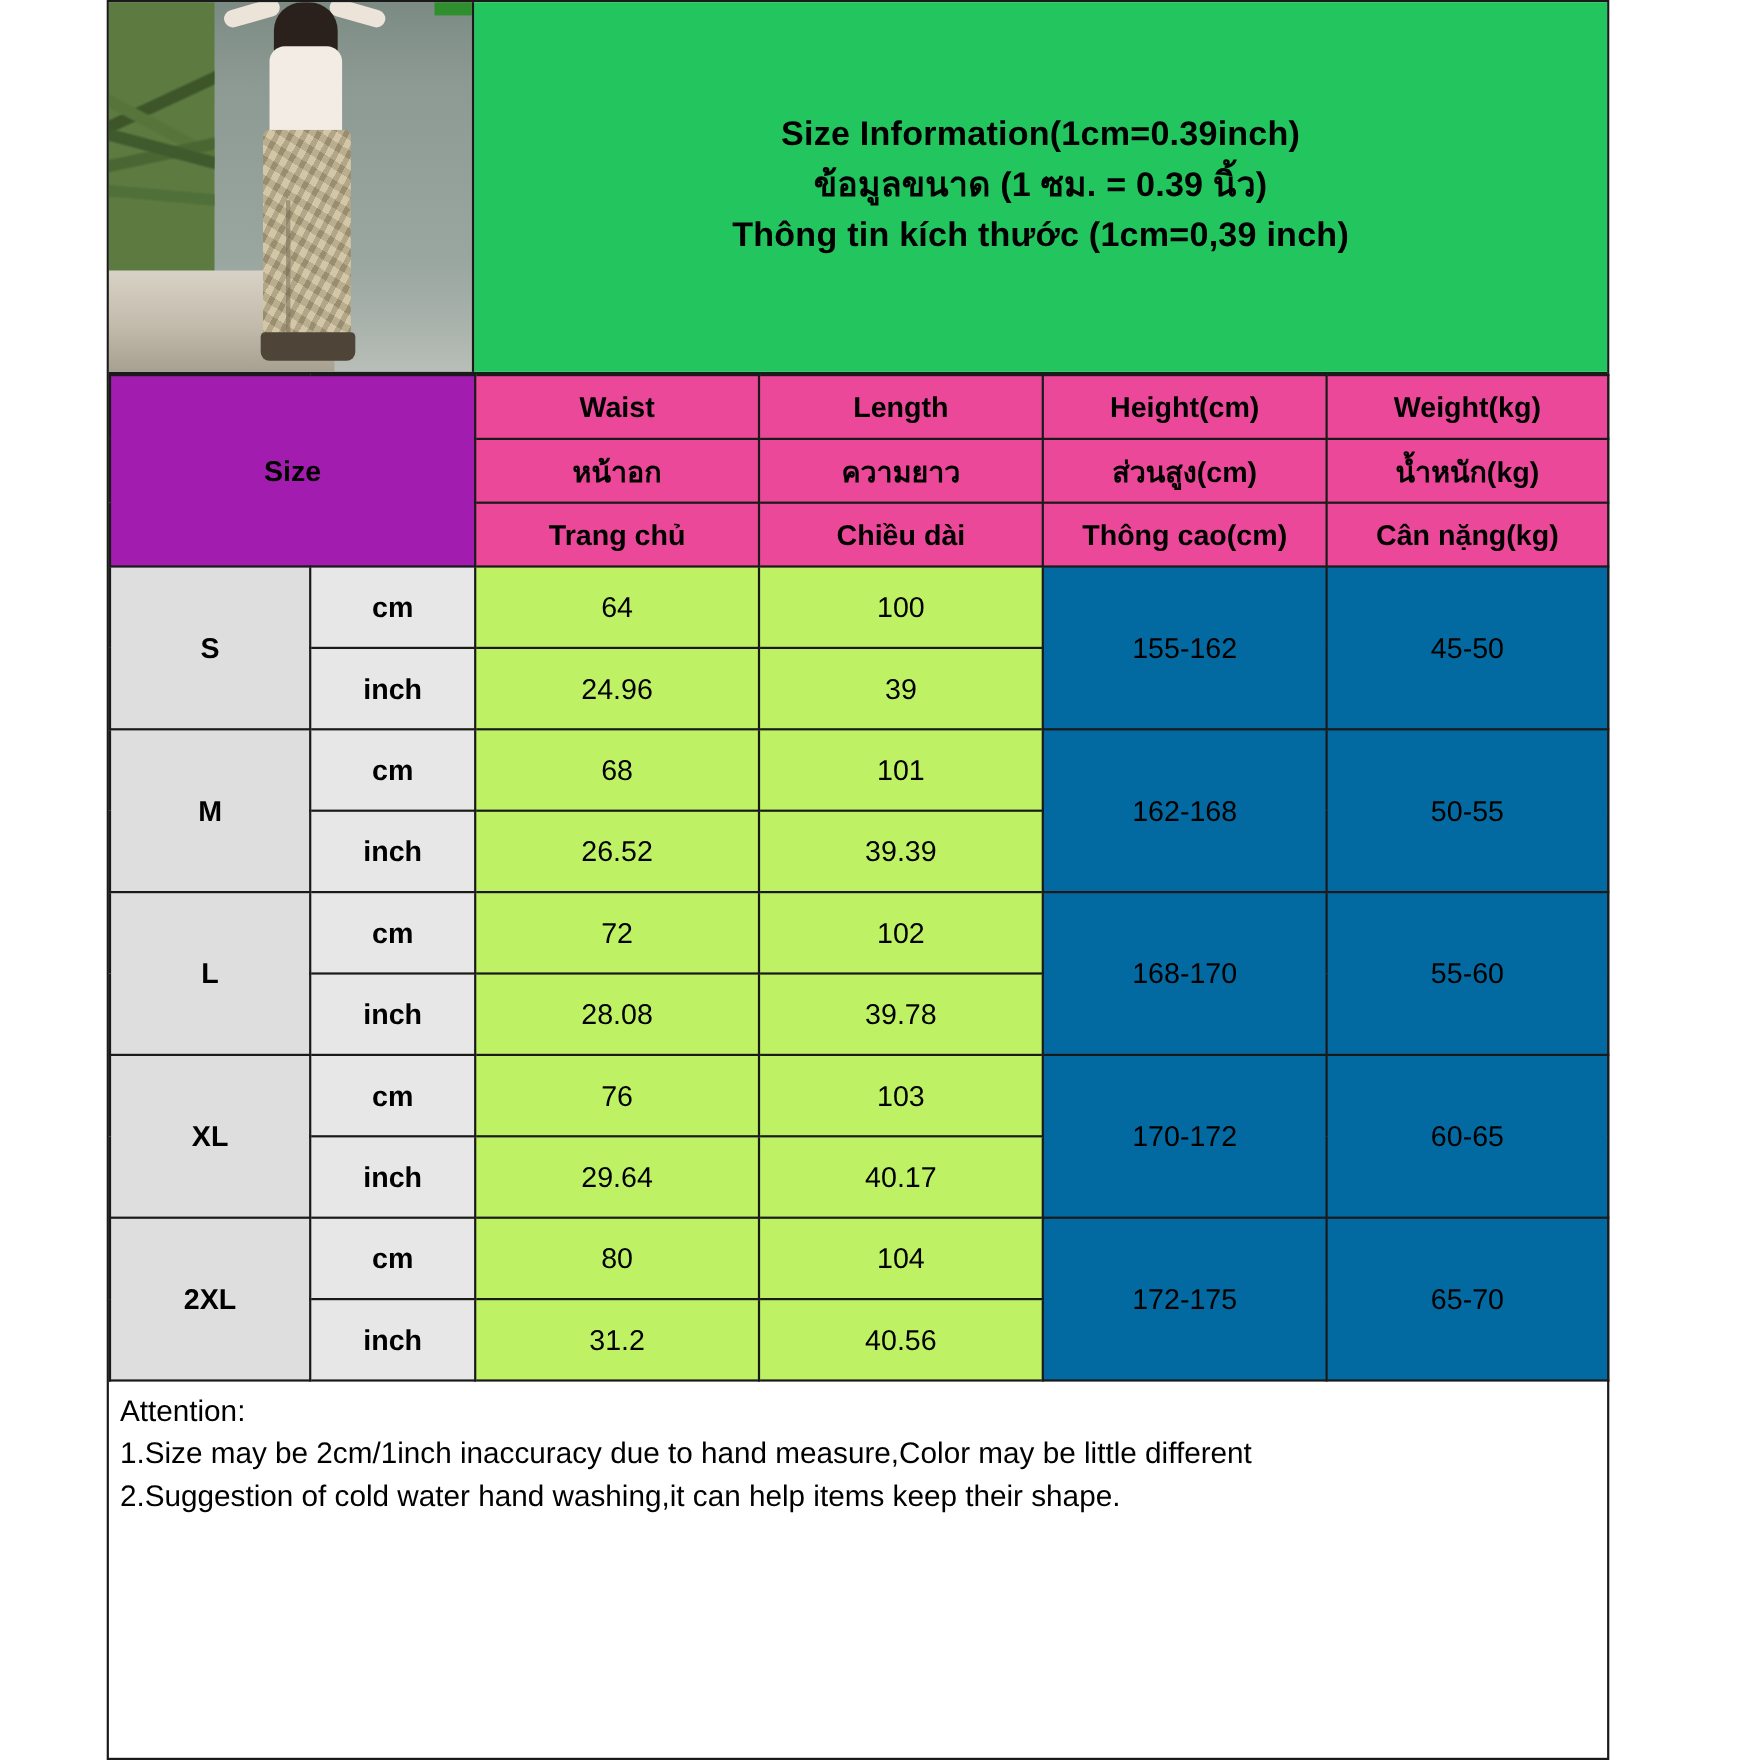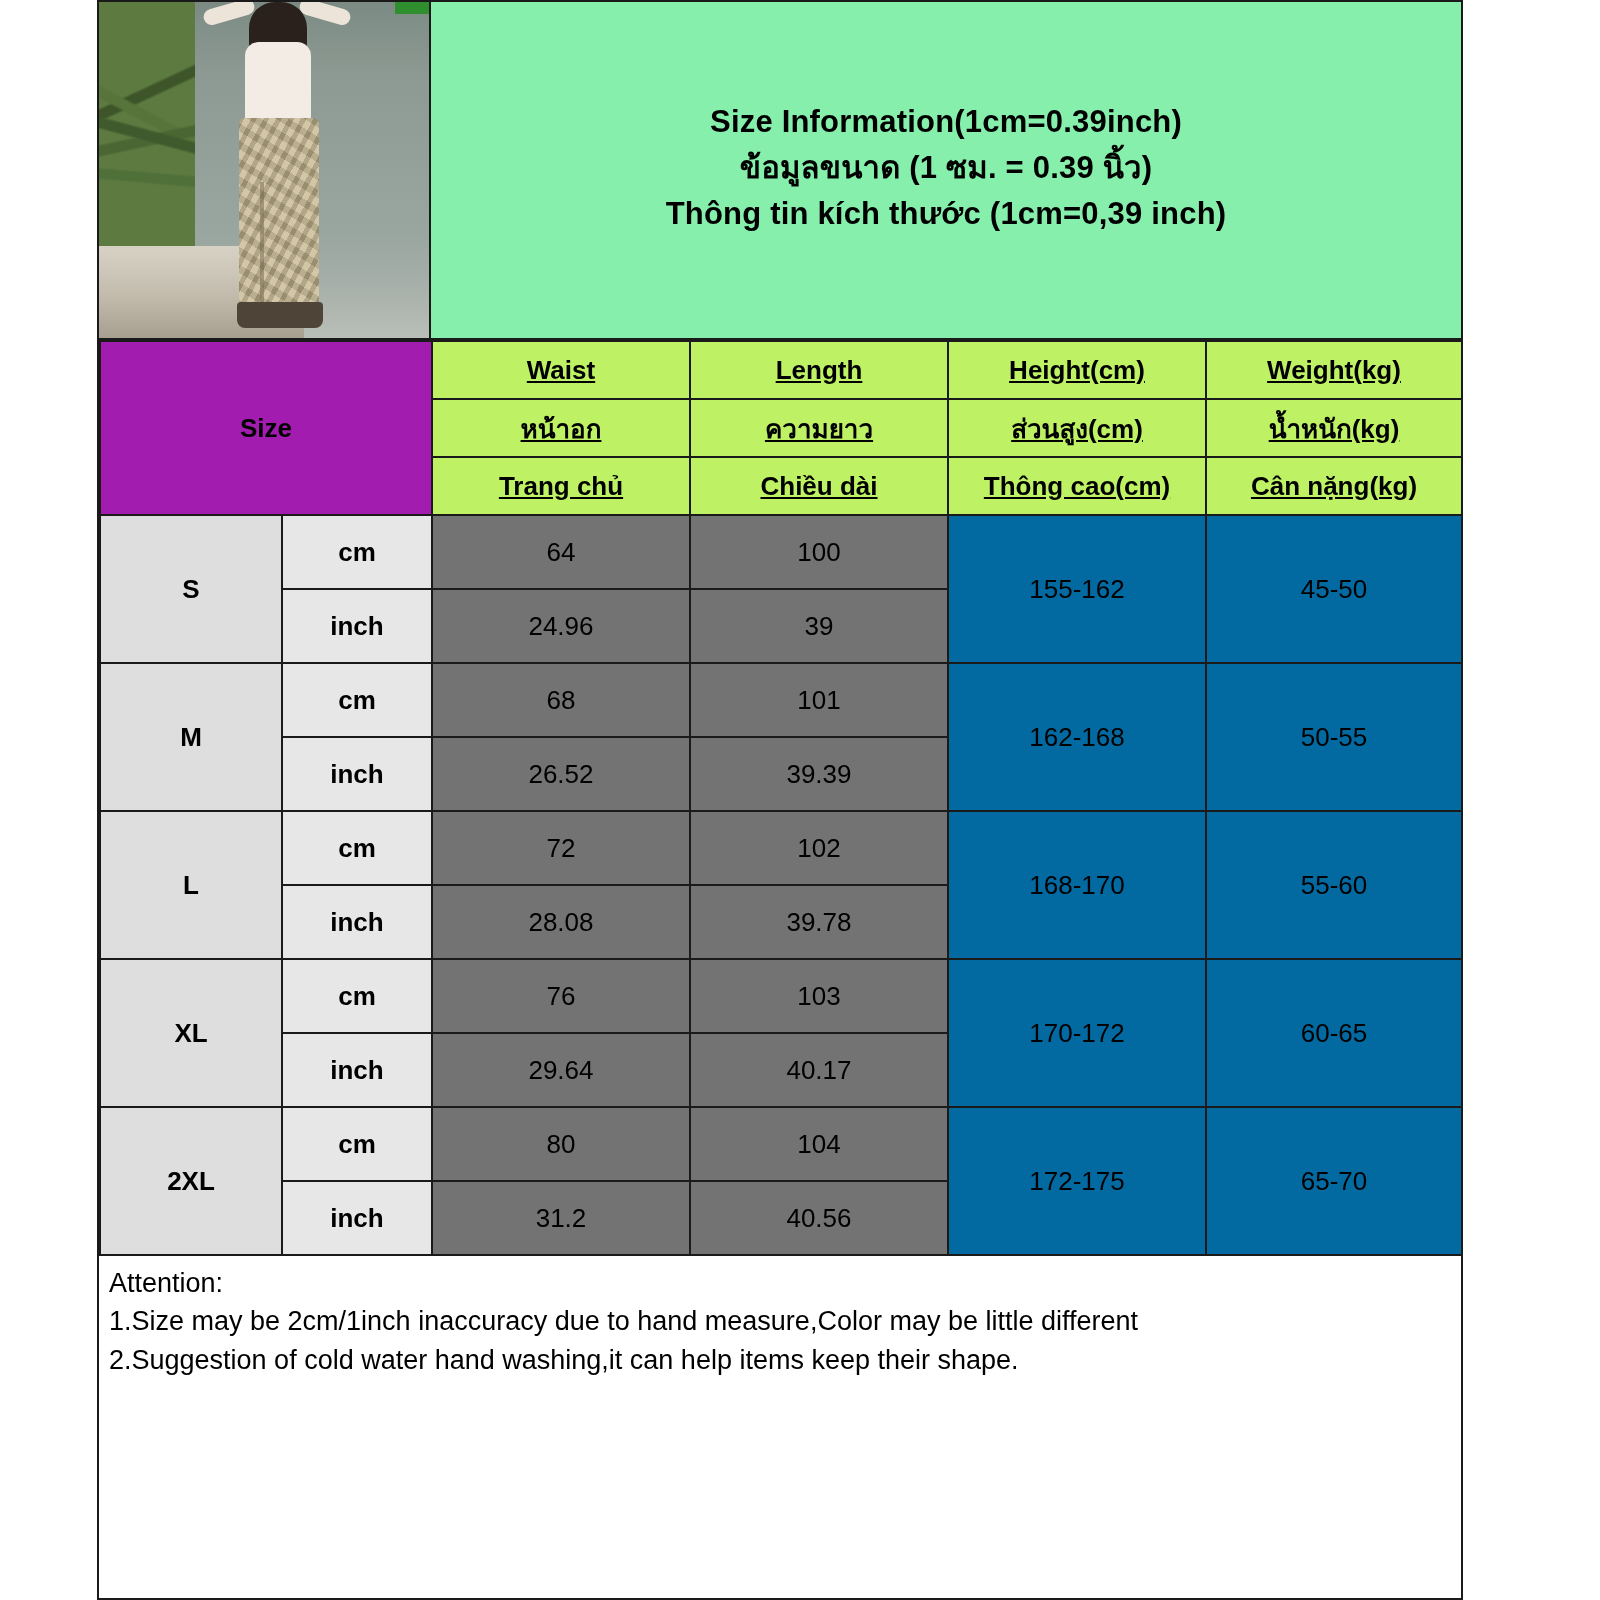"Size Information(1cm=0.39inch)" .title-cell { background: #86efac -> #22c55e }
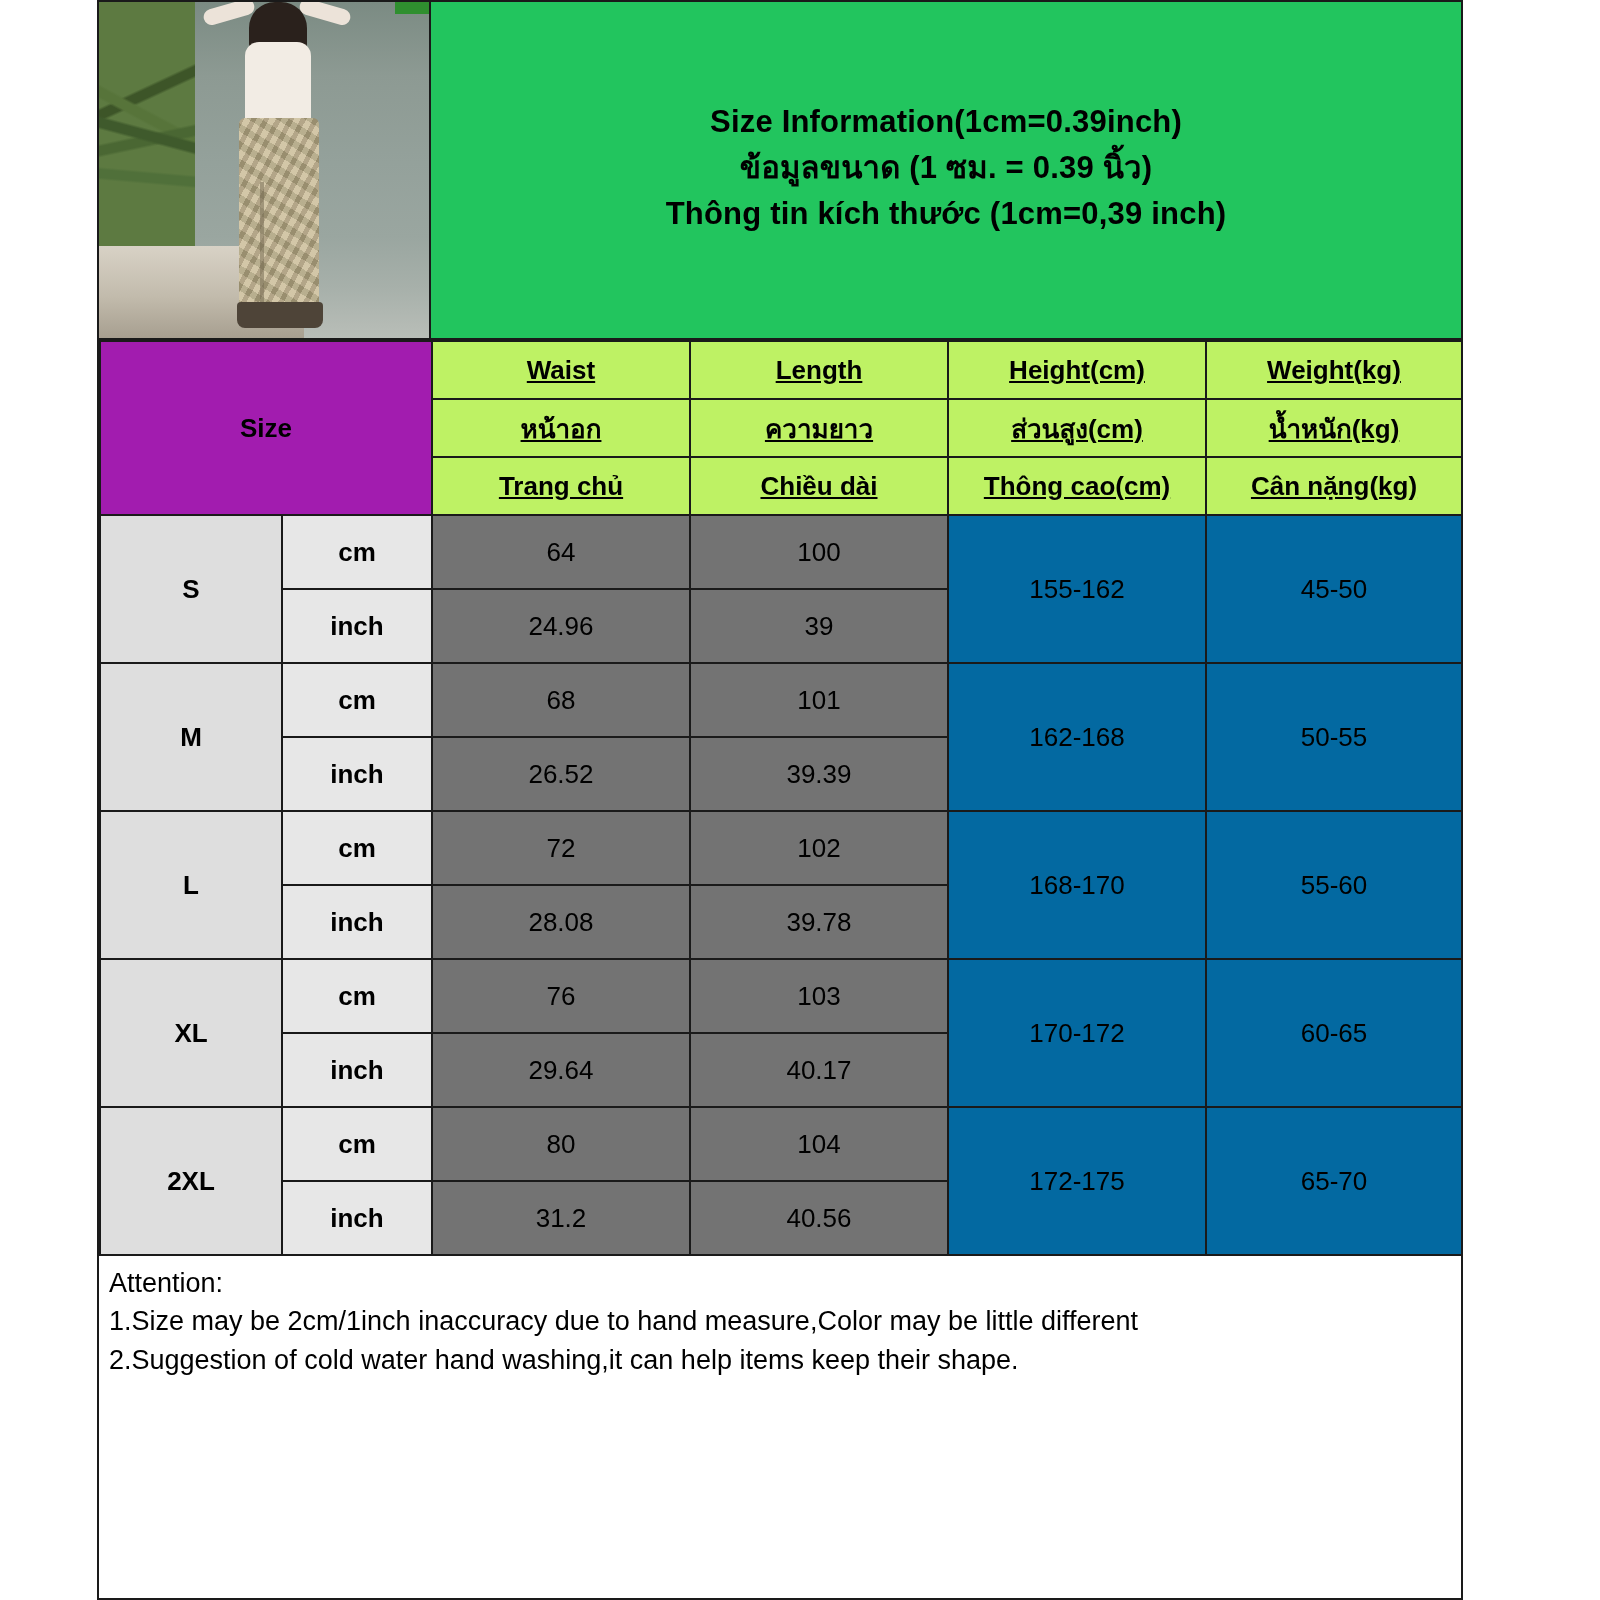"Waist" td.hdr { background: #bef264 -> #ec4899; text-decoration: underline -> none }
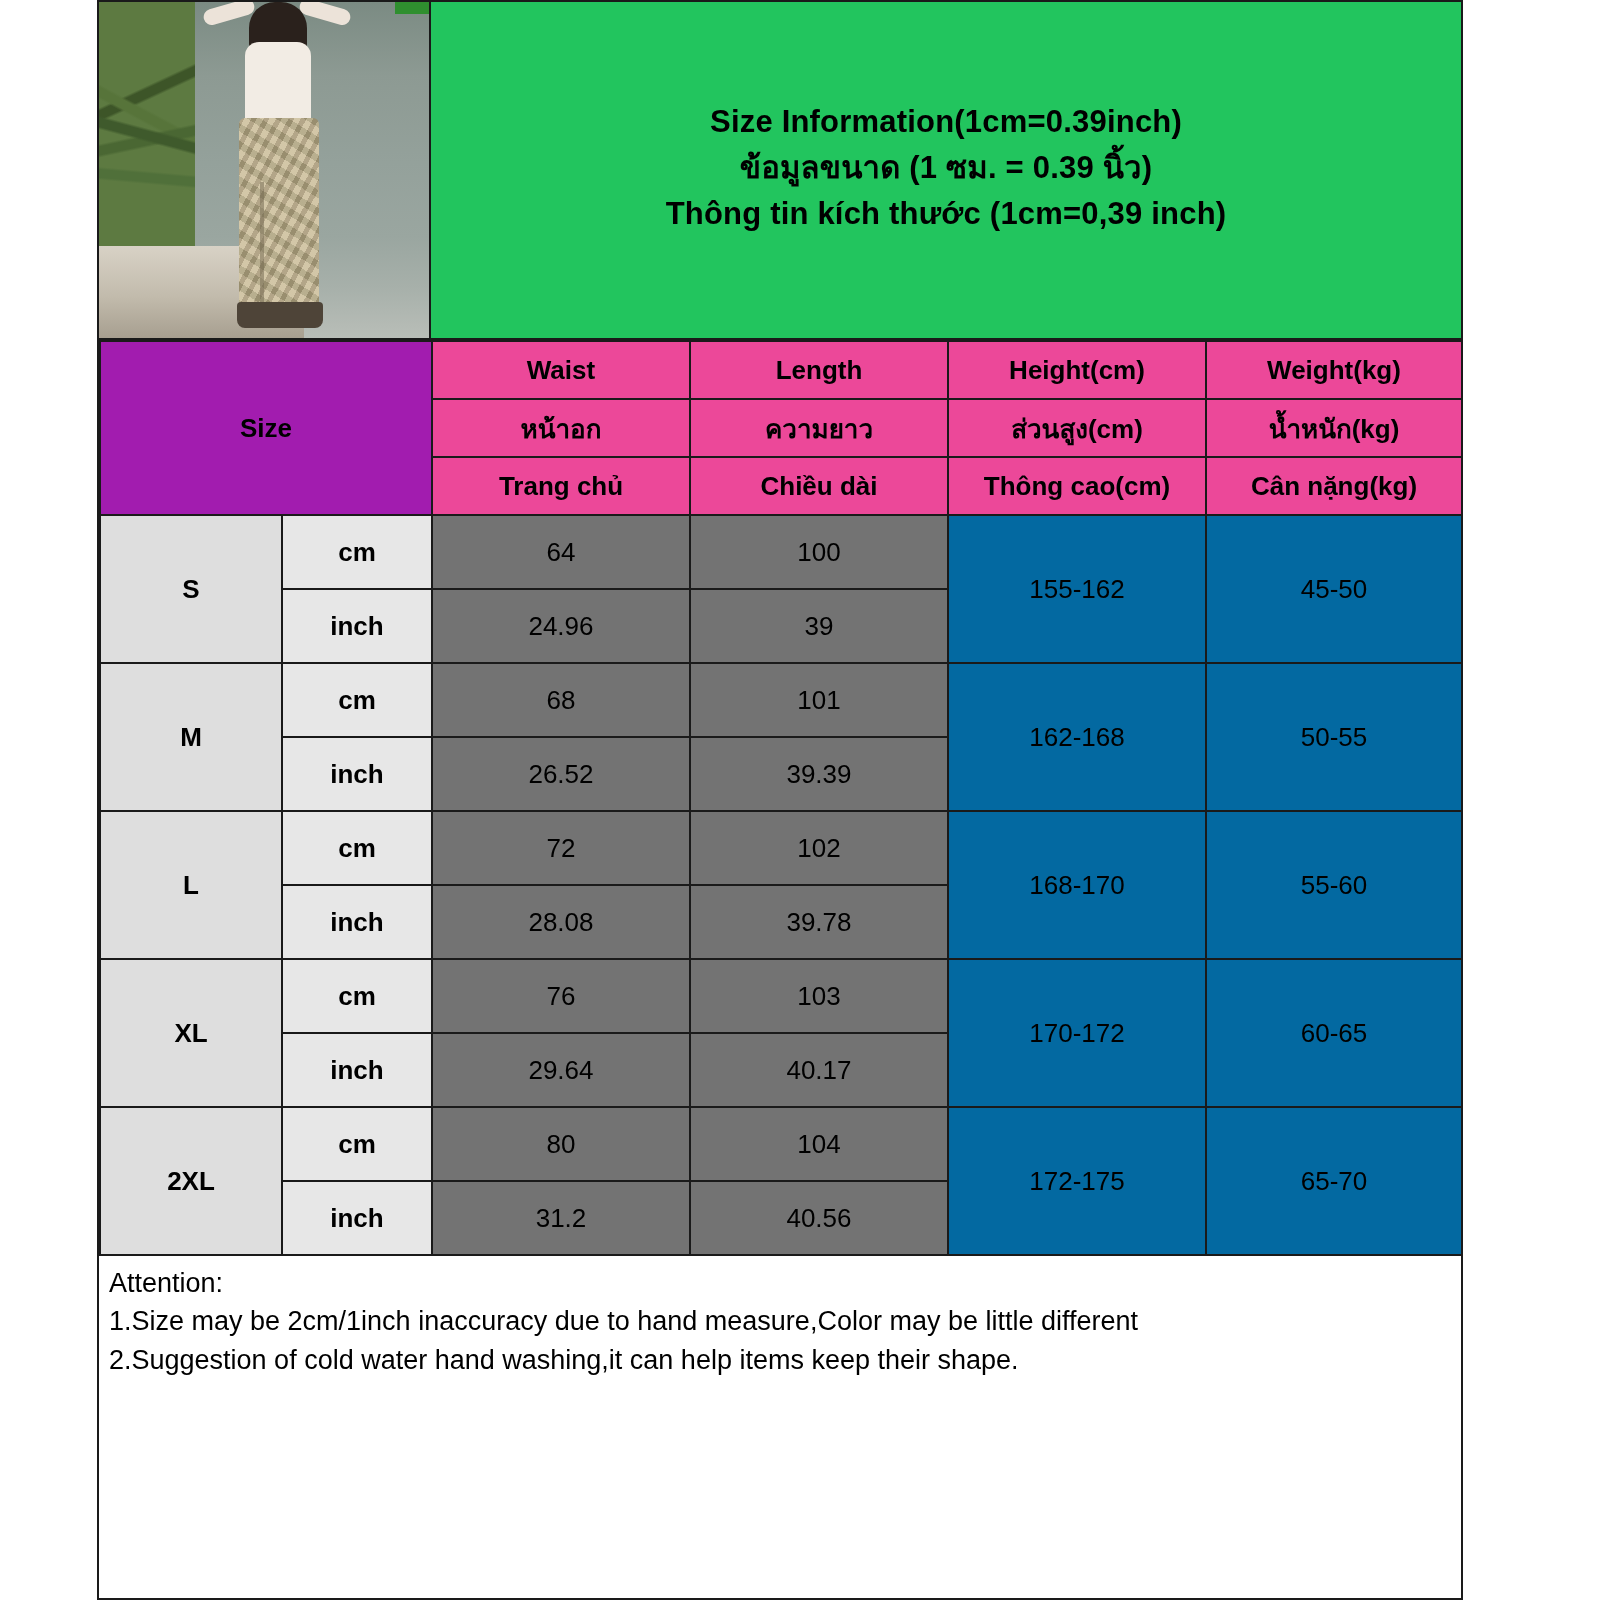"64" td.val { background: #737373 -> #bef264 }
